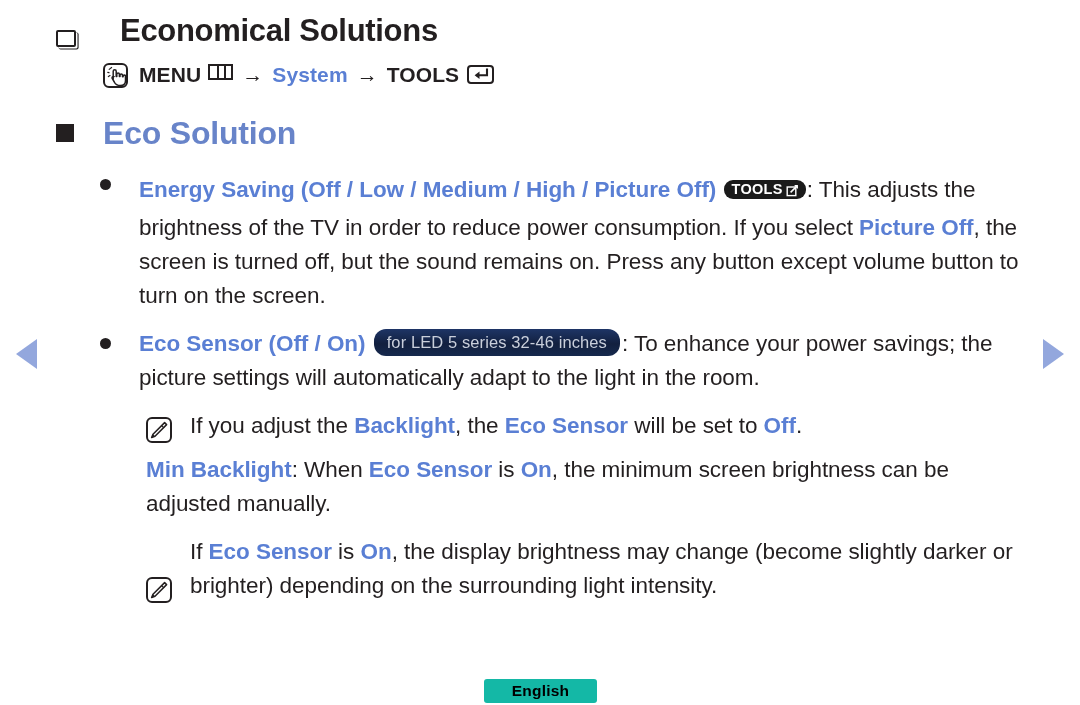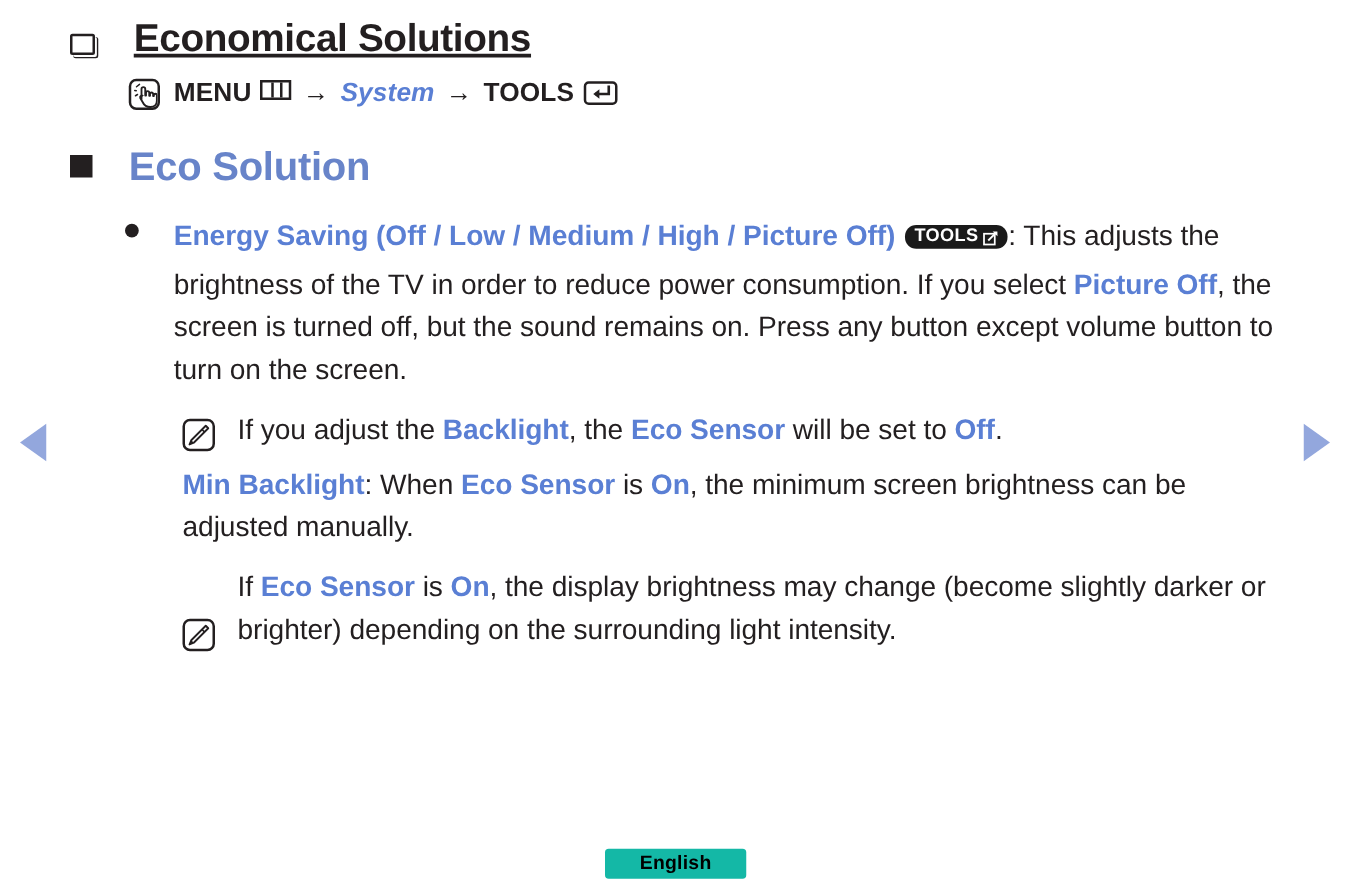"Economical Solutions" .h1-row { align-items: flex-start -> center; gap: 4px -> 17px; text-decoration: underline -> none }
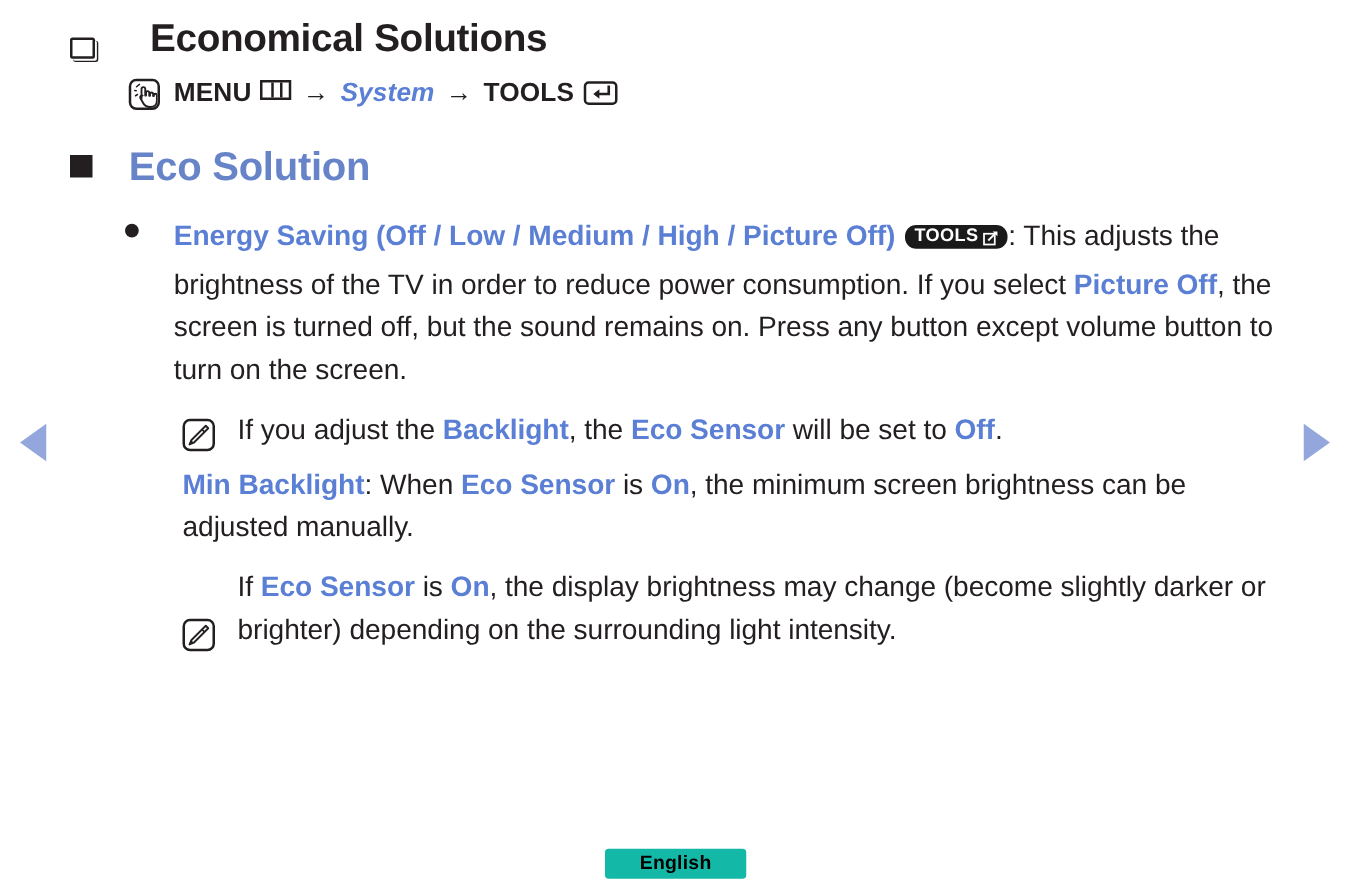"System" .menu-path .blue { font-style: italic -> none }
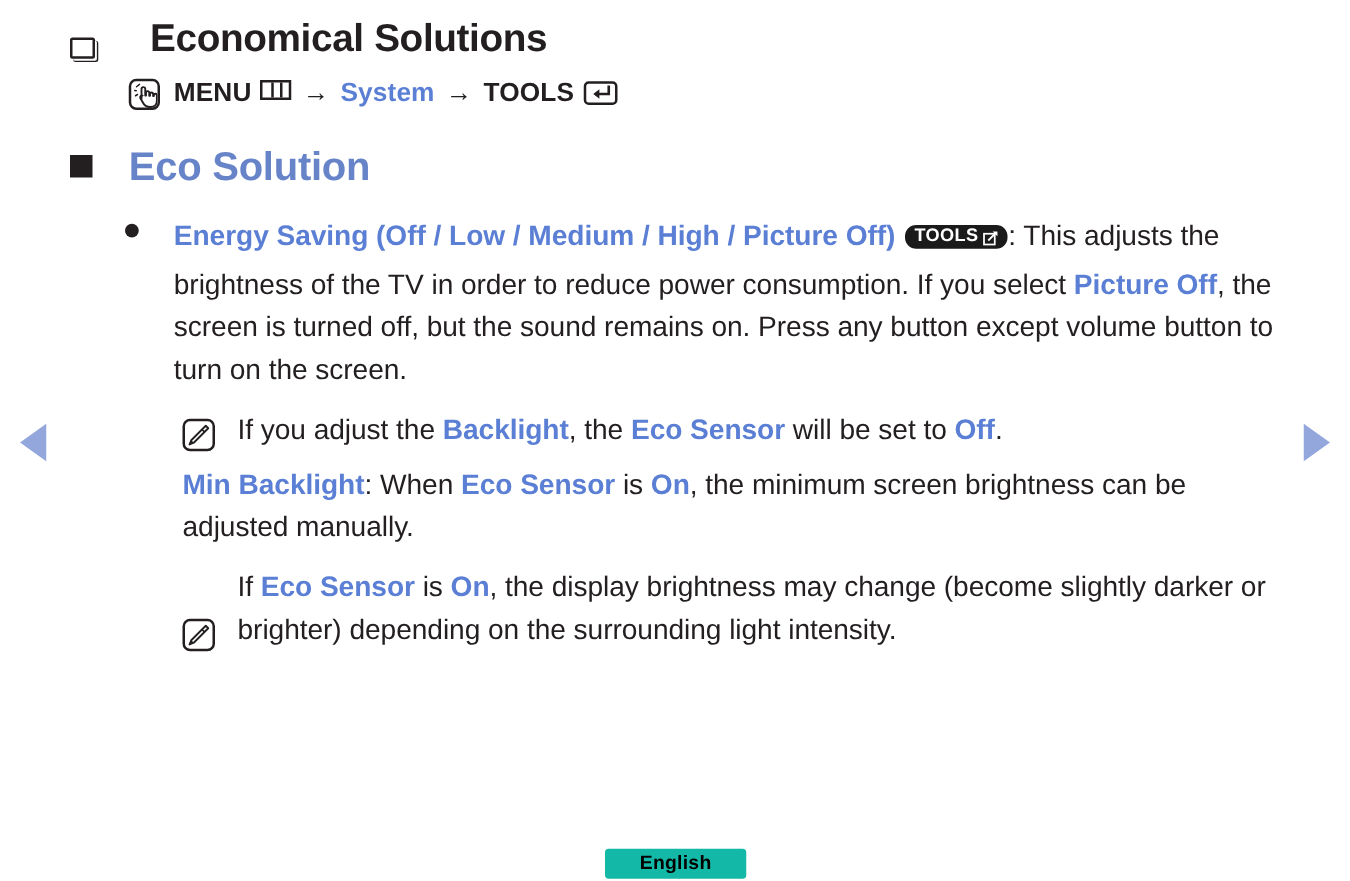"Eco Sensor (Off / On)" div.item { html: none -> <div> <span></span> <div> <span>Eco Sensor (Off / On)</span> <span>for LED 5 series 32-46 inches</span><span>: To enhance your power savings; the picture settings will automatically adapt to the light in the room.</span> </div> </div> }
